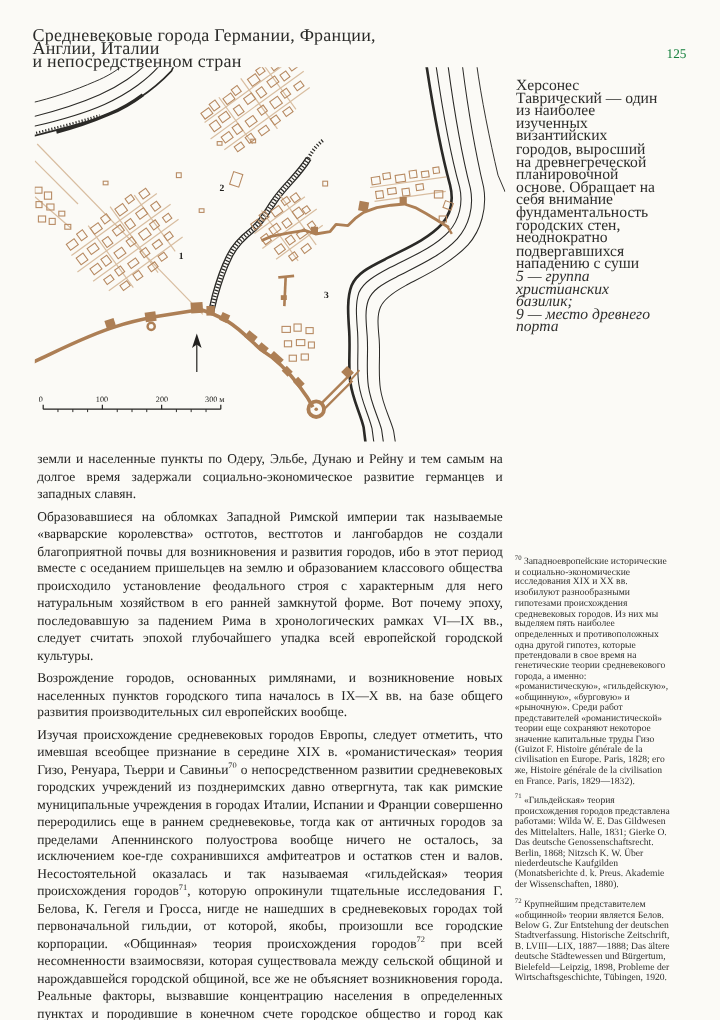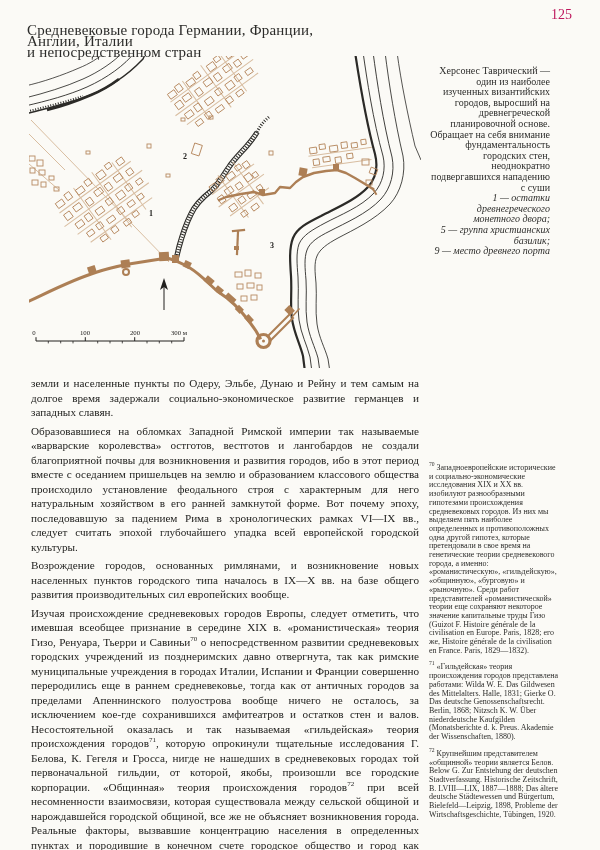"125" .page-number { color: #be185d -> #15803d; font-size: 14px -> 11px; top: 7px -> 39px }
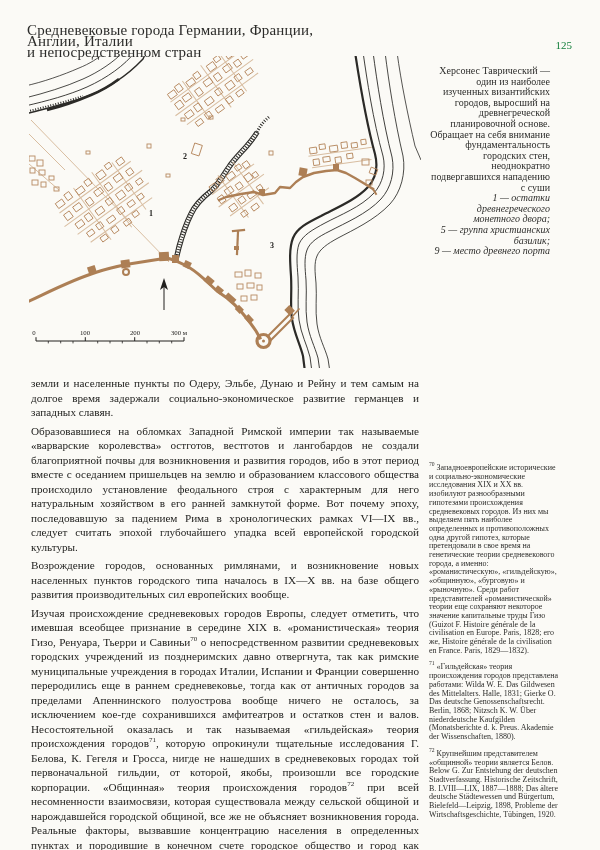"Херсонес Таврический — один из" .figure-caption { font-size: 10px -> 13px; text-align: right -> none }
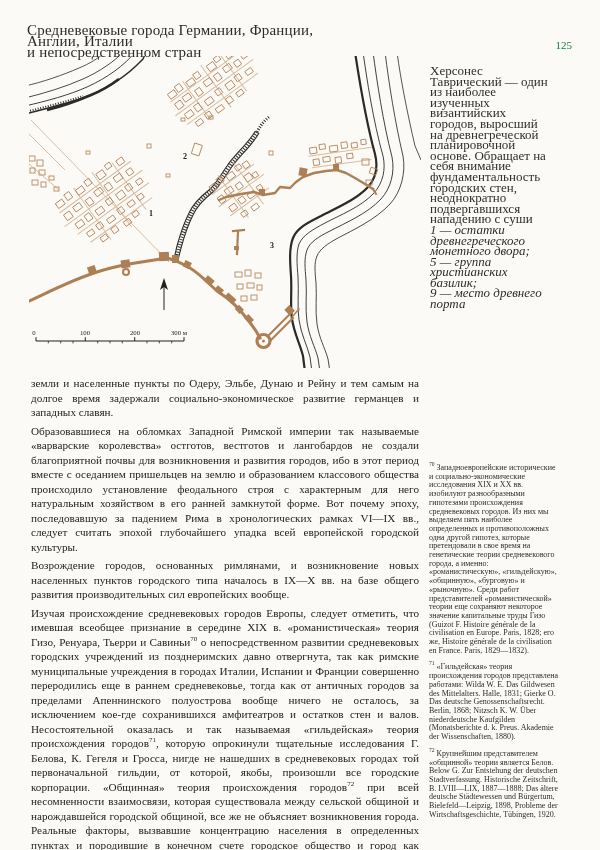"1 — остатки древнегреческого монетного" div.legend-line { html: <div>1 — остатки древнегреческого монетного двора;</div> -> none }
